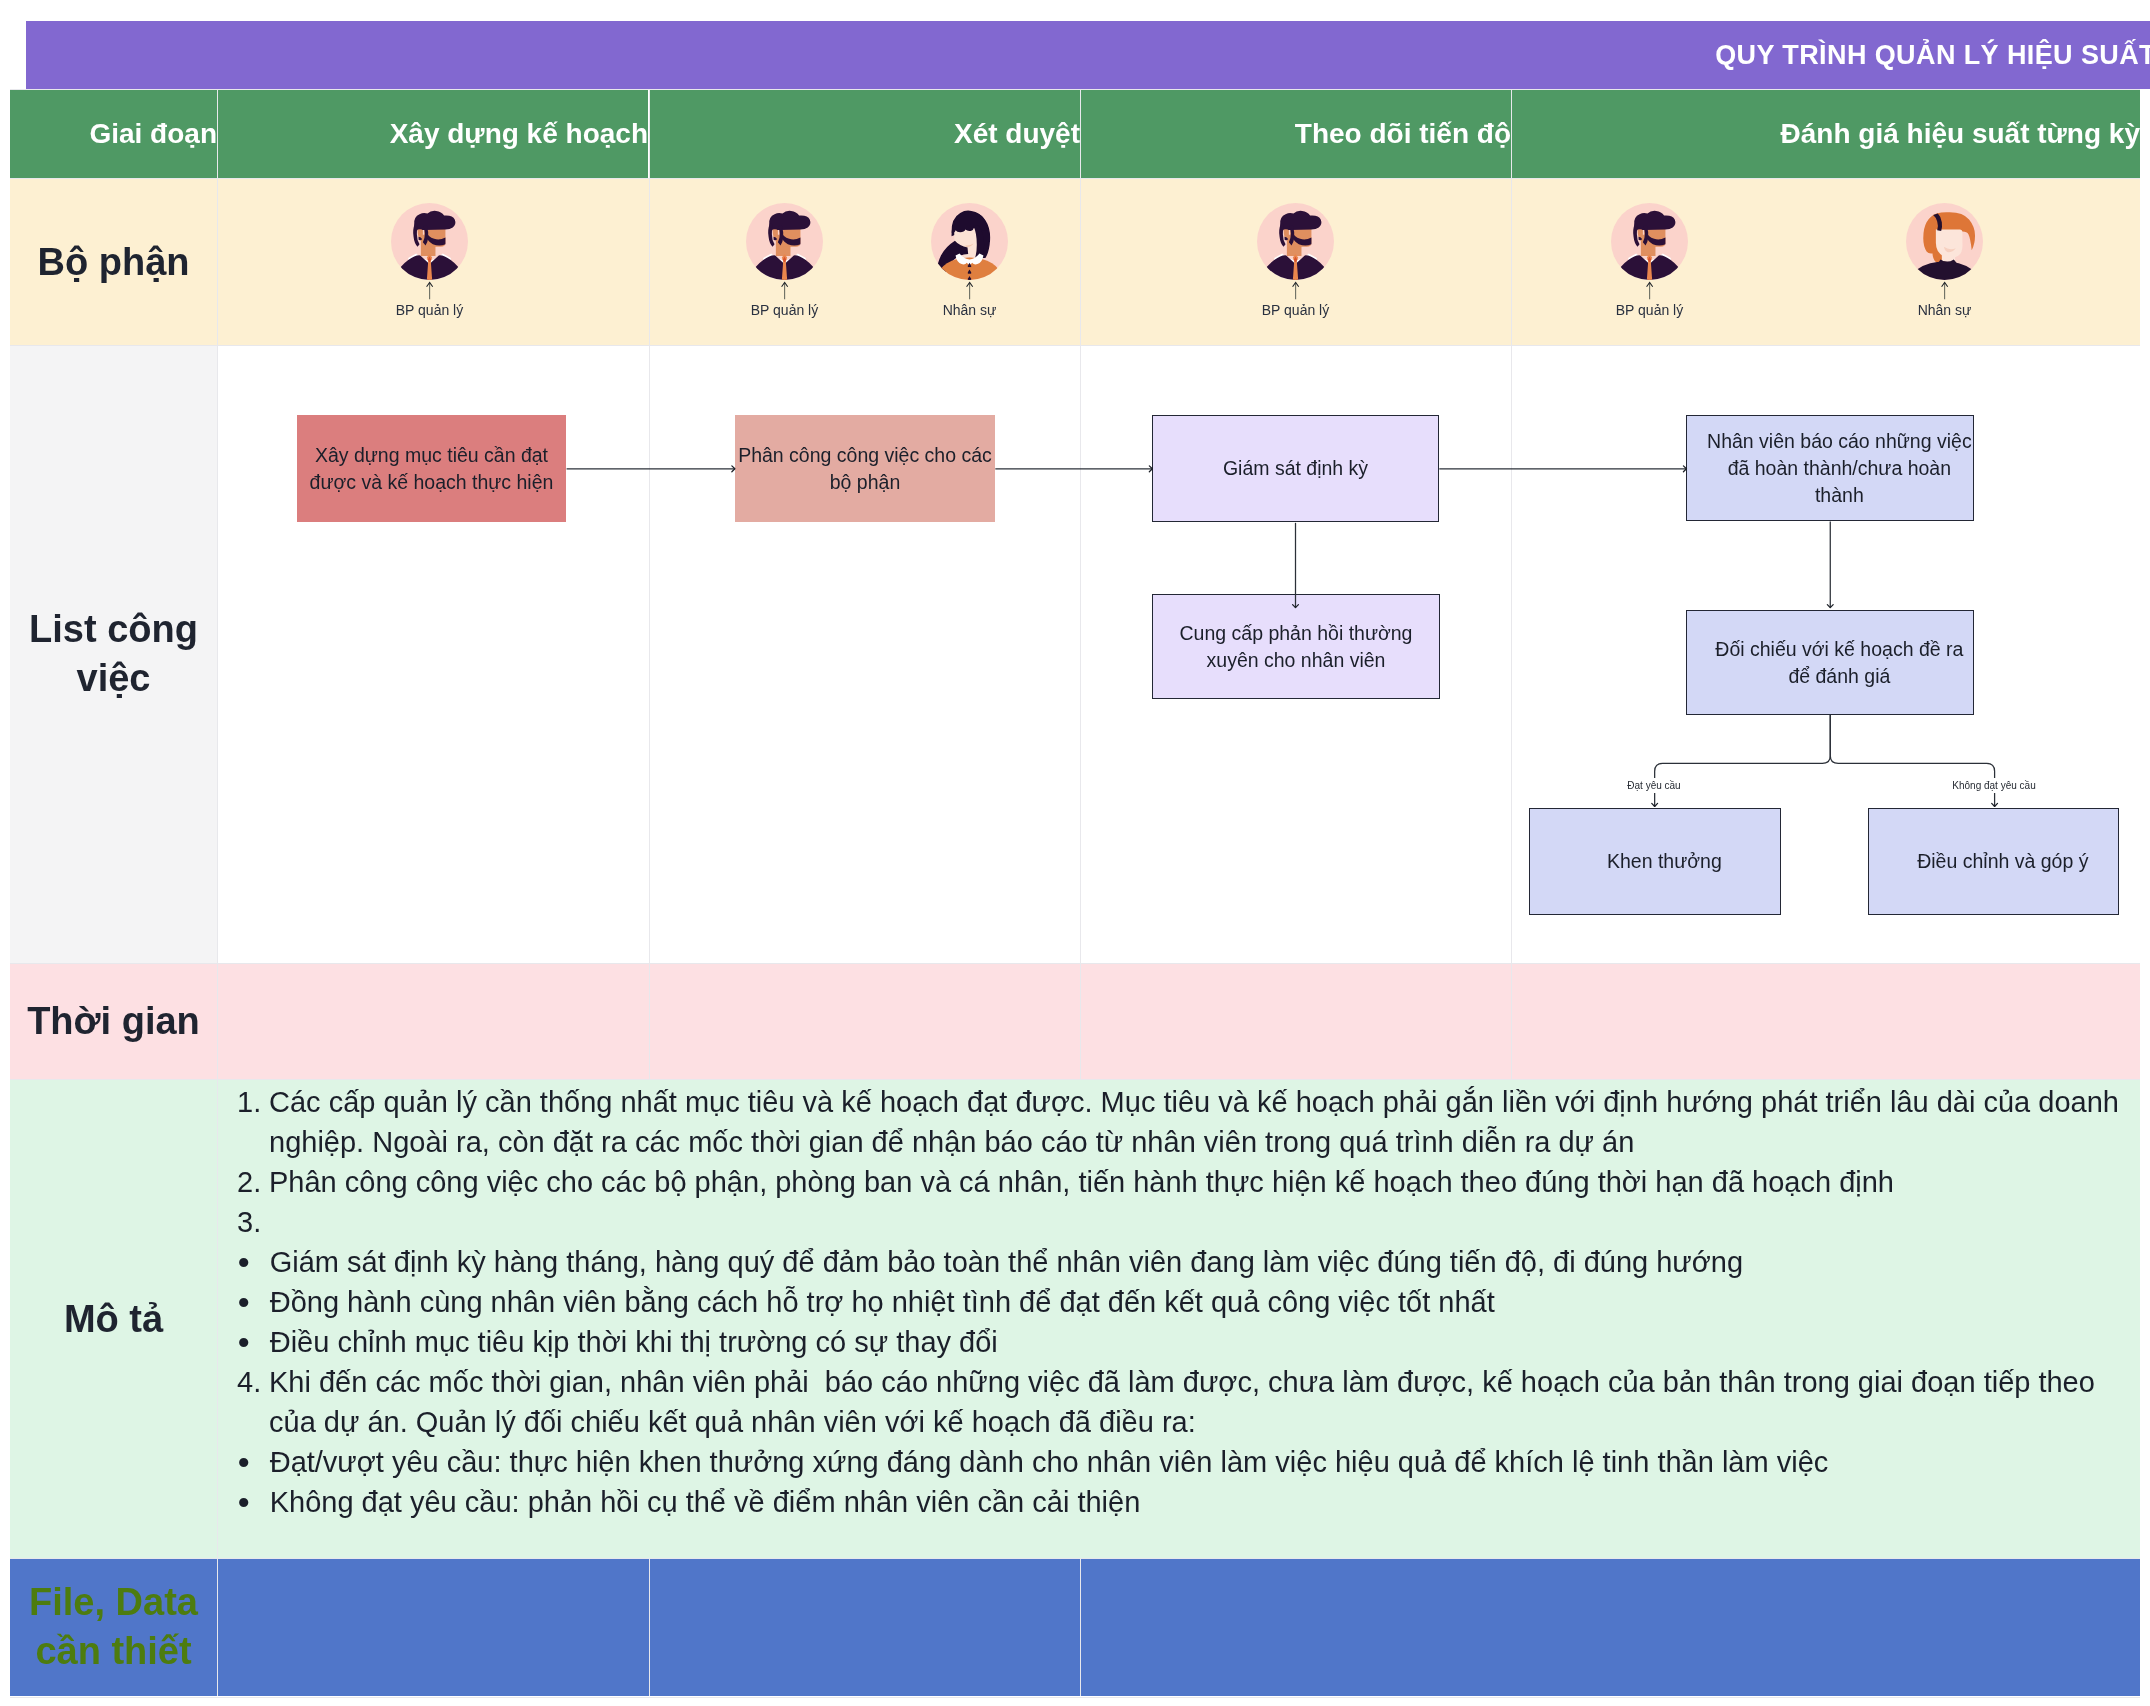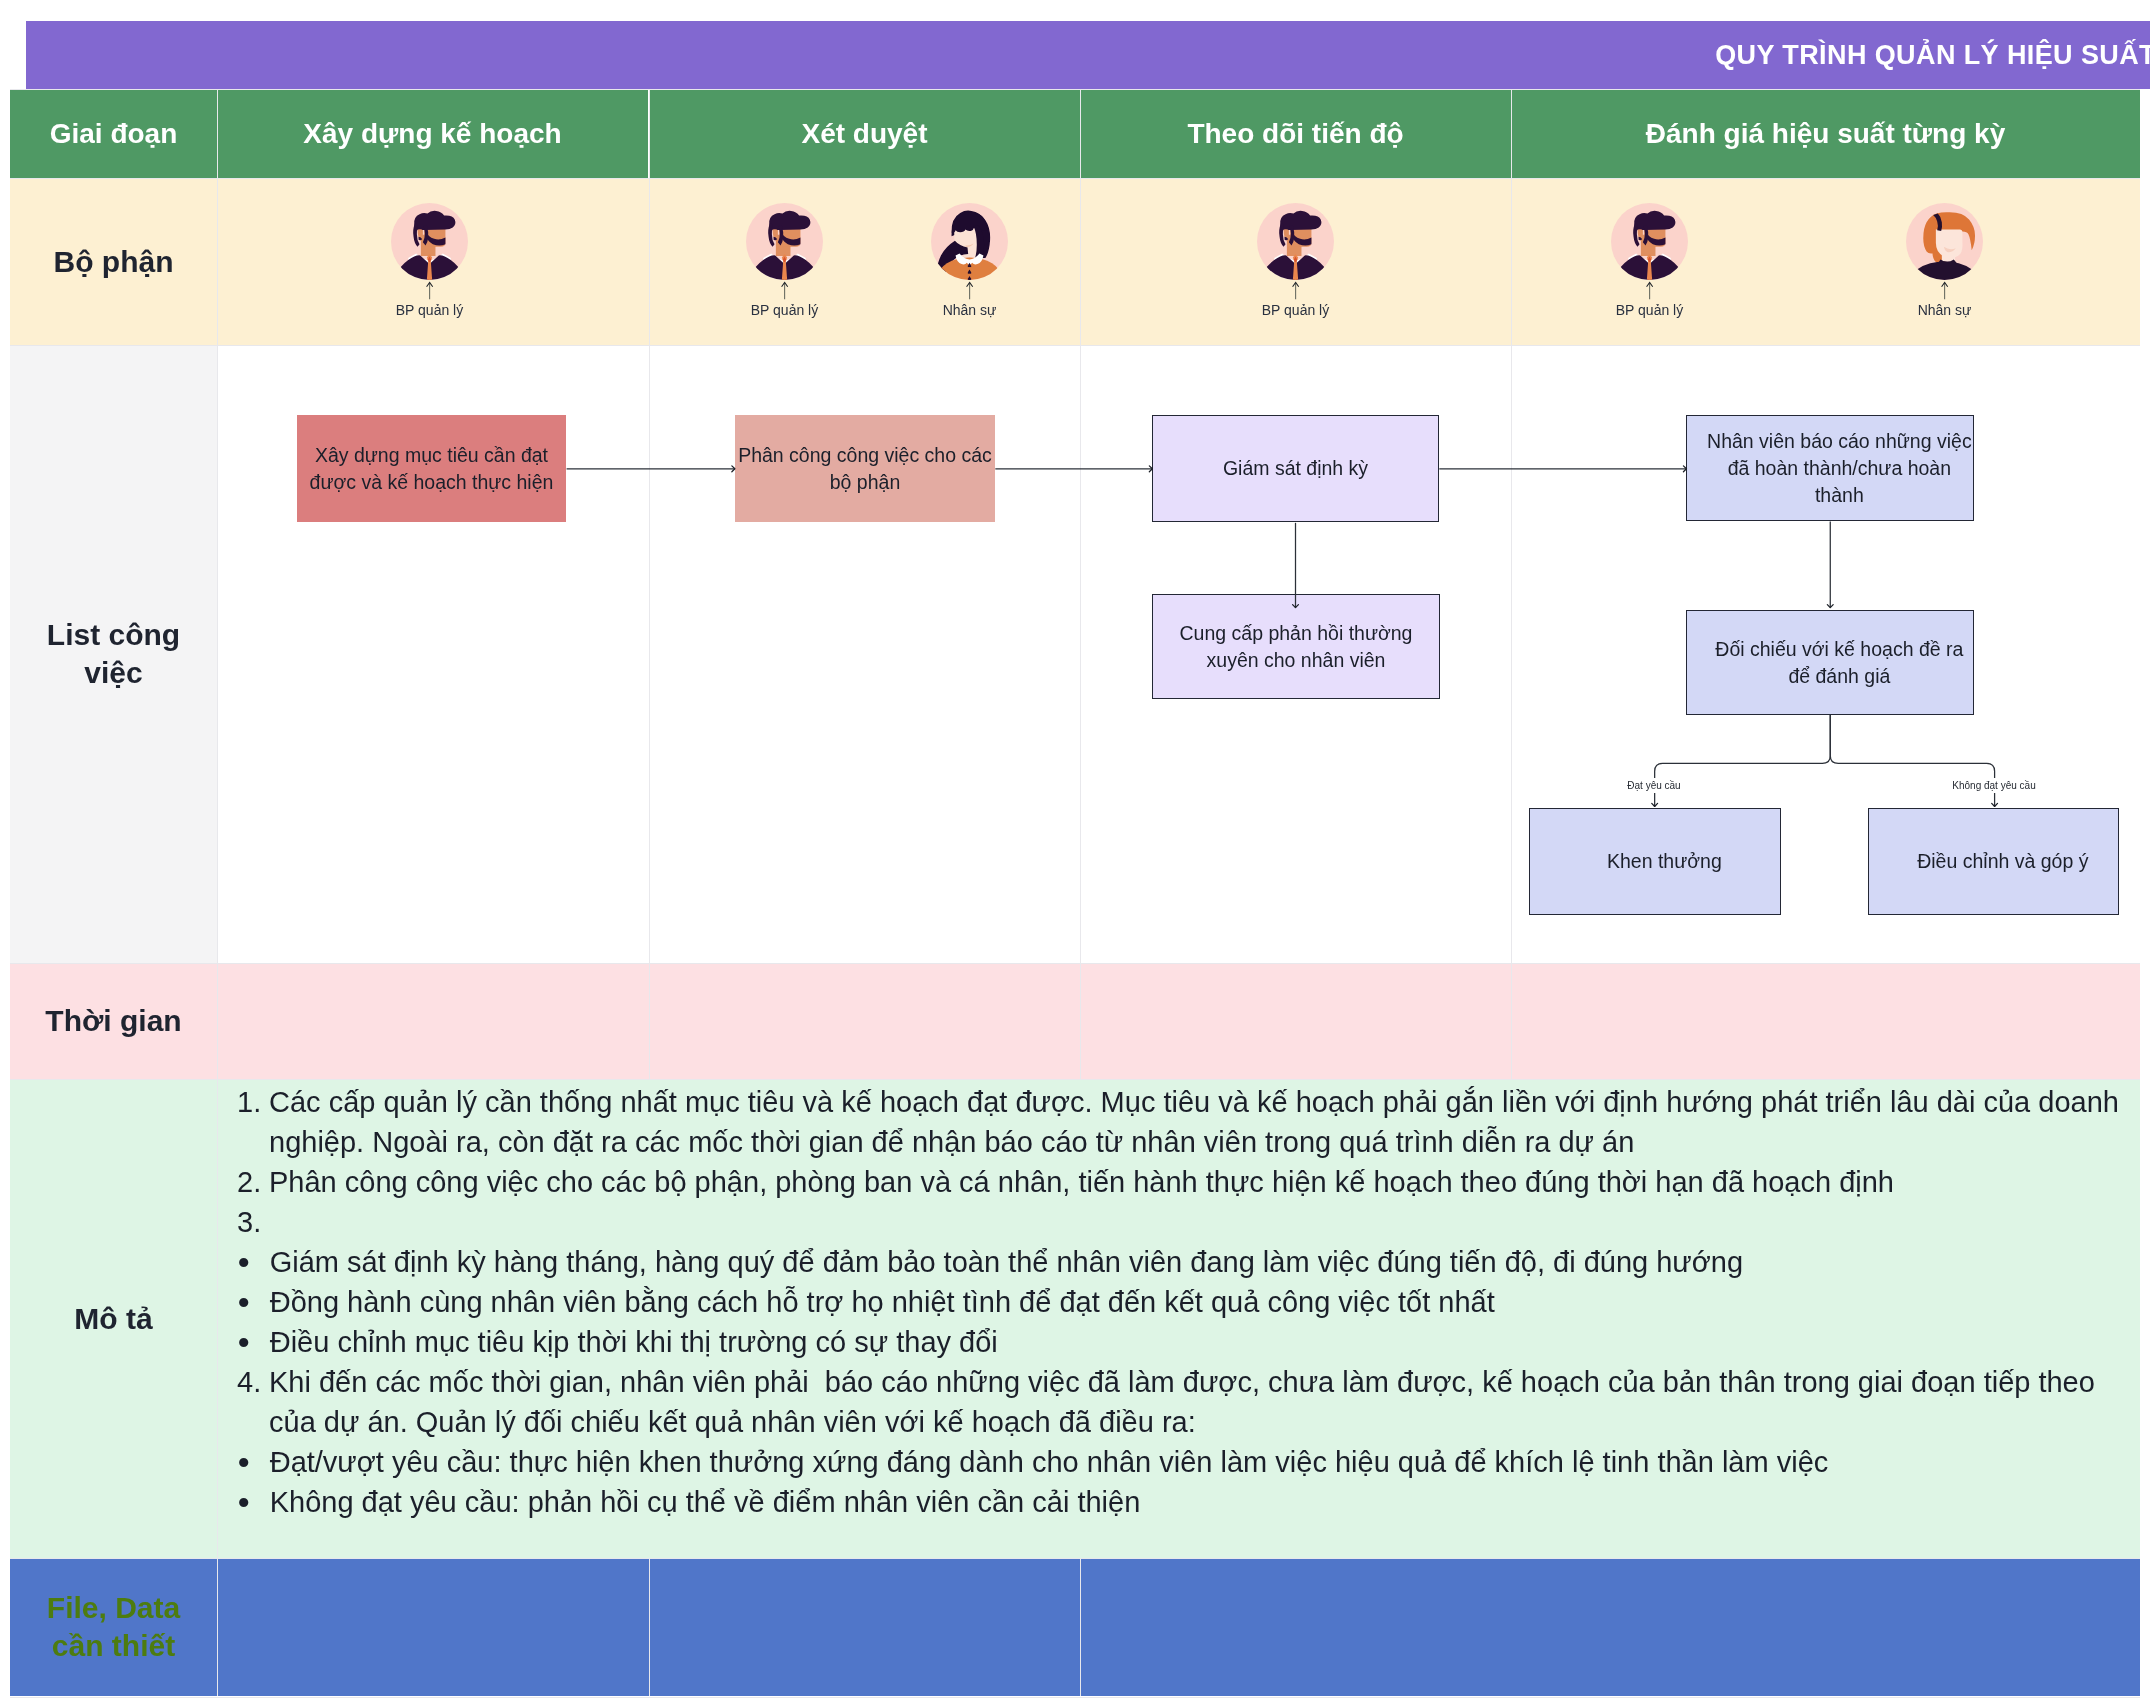"Giai đoạn" .hdrcell { justify-content: center -> flex-end }
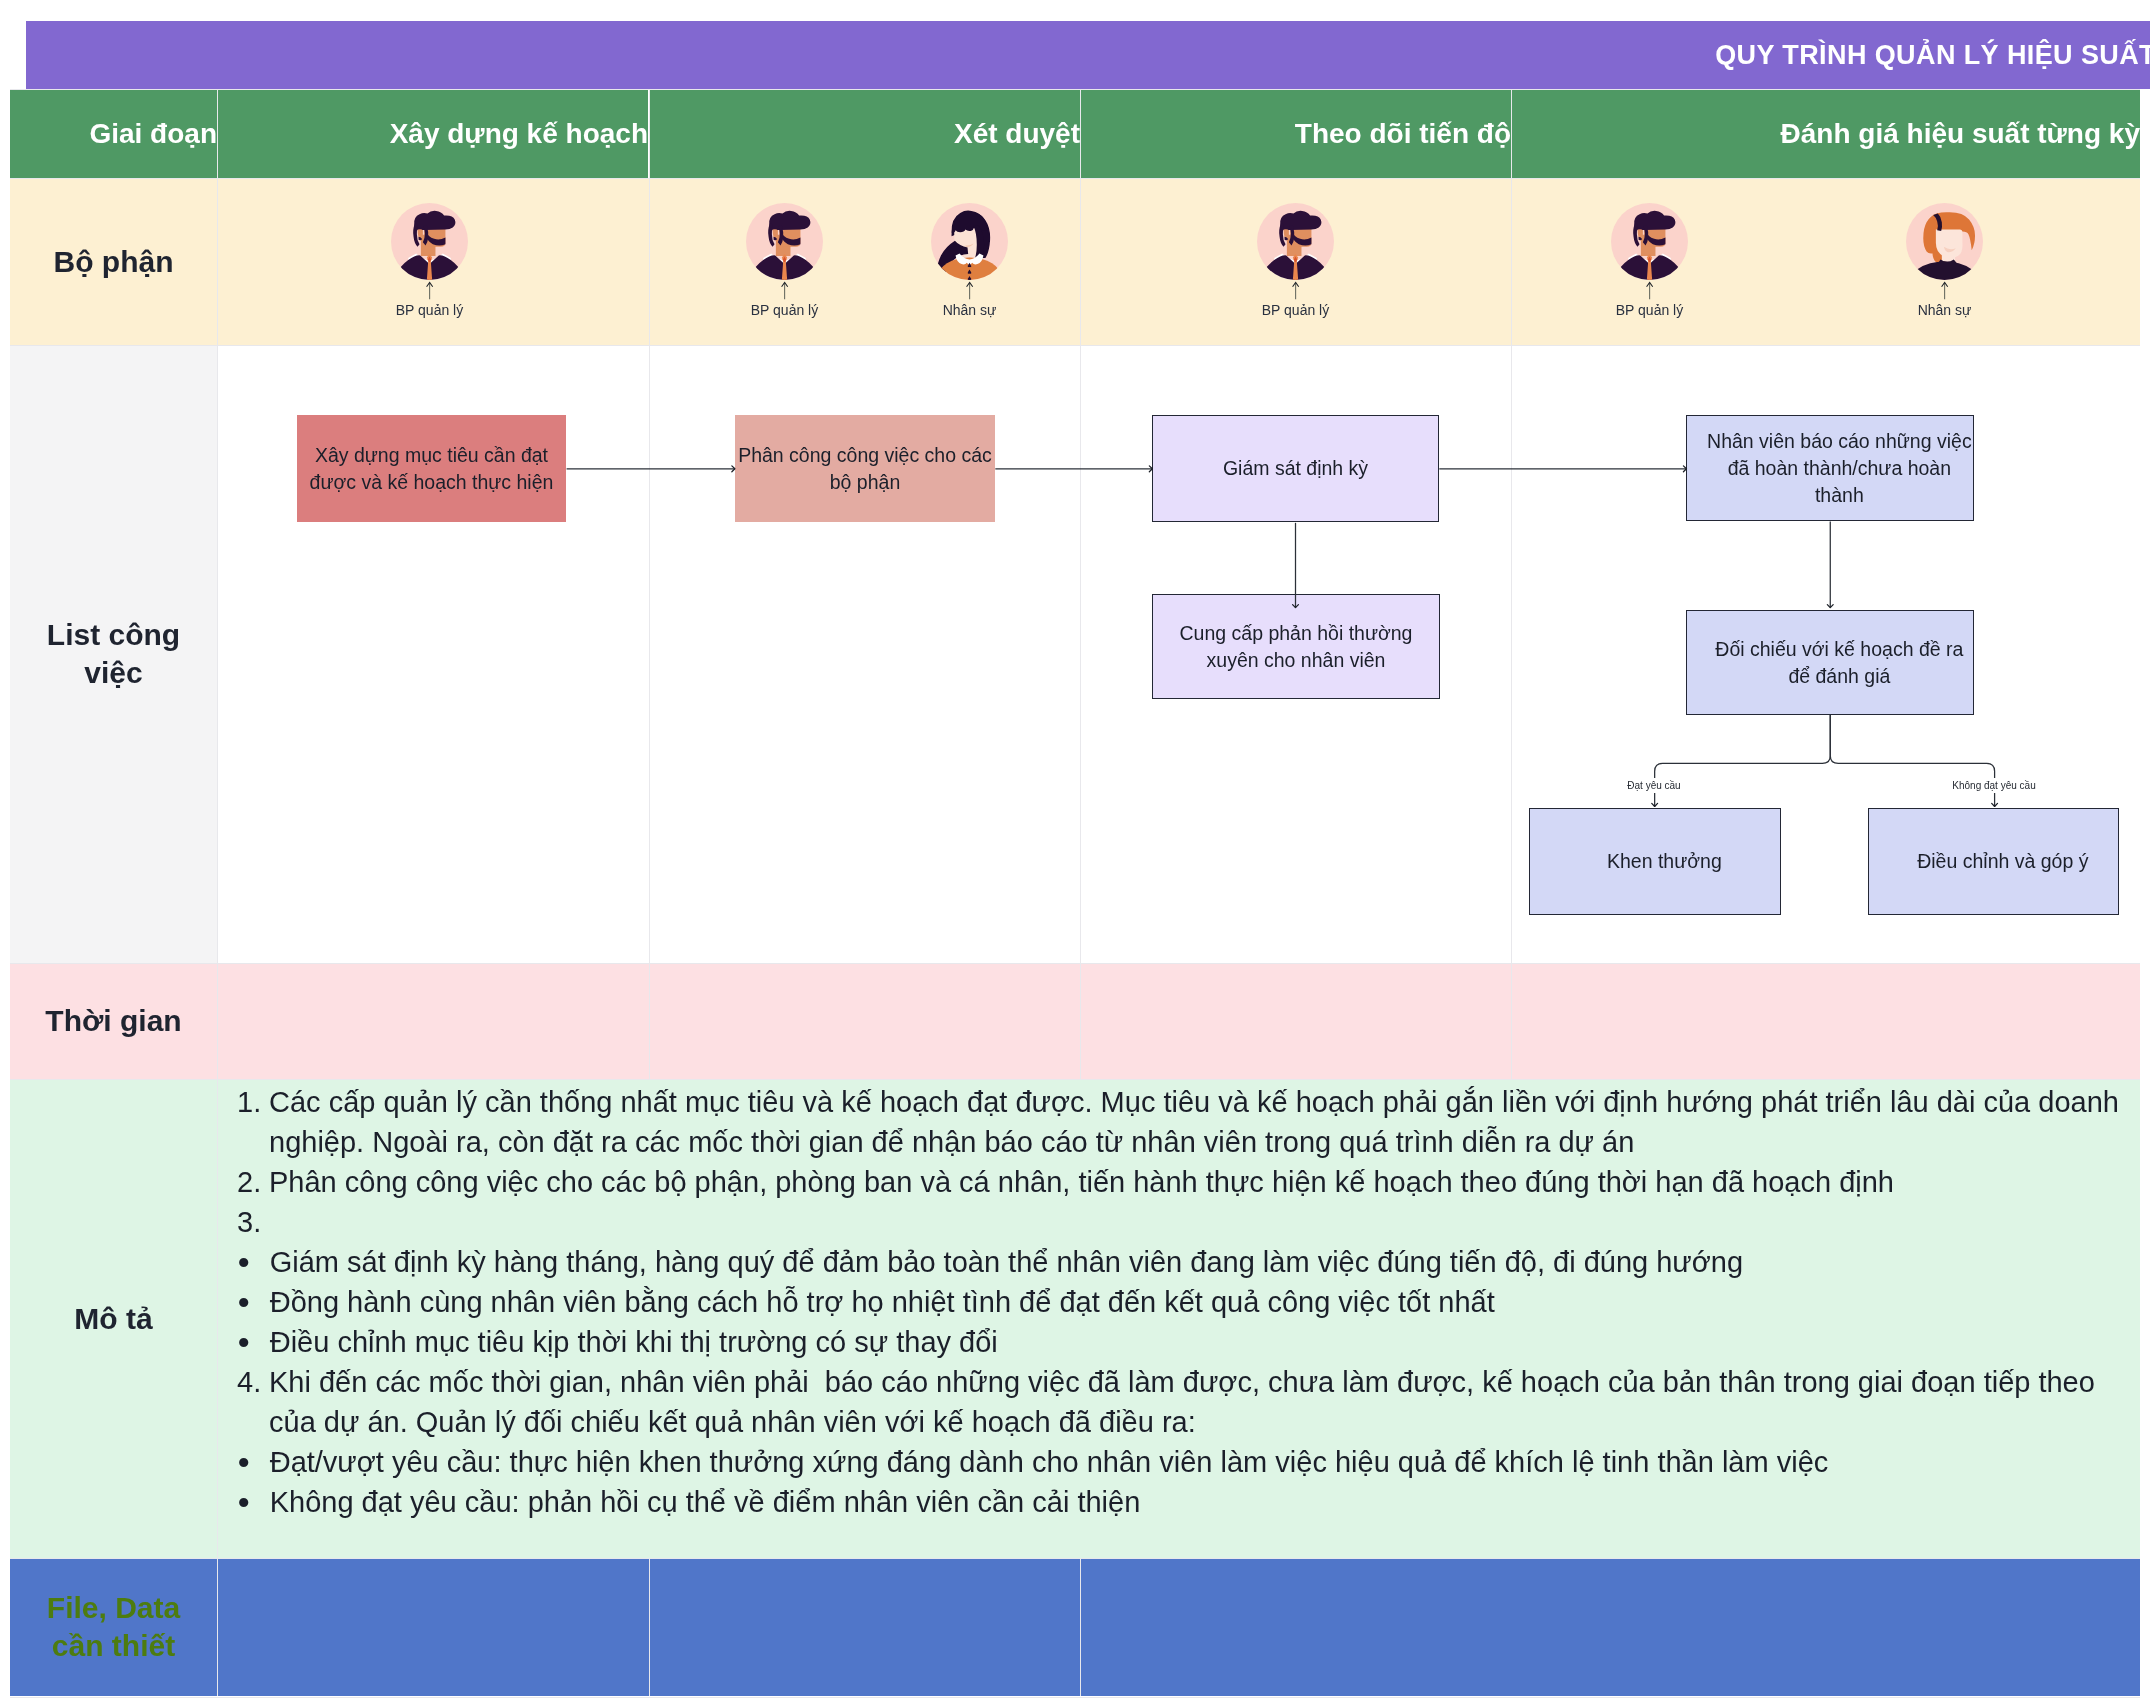"Bộ phận" .rowlbl { font-size: 30px -> 38px }
